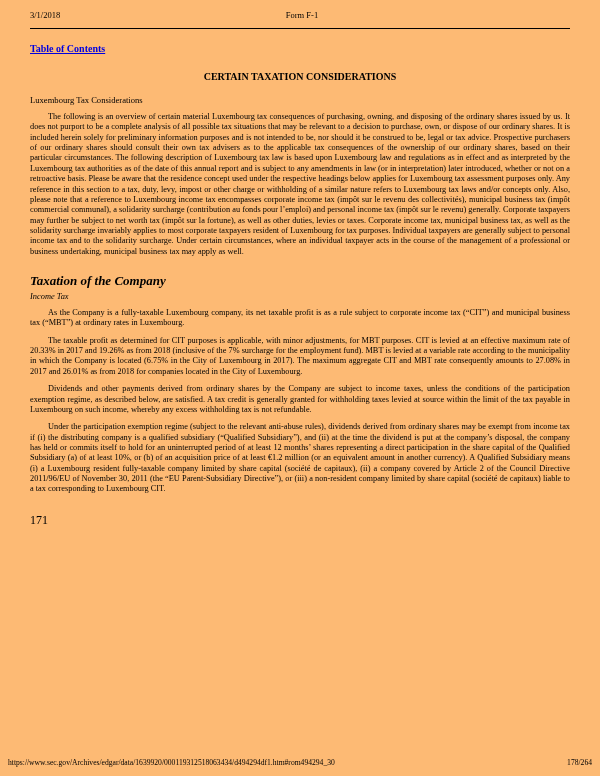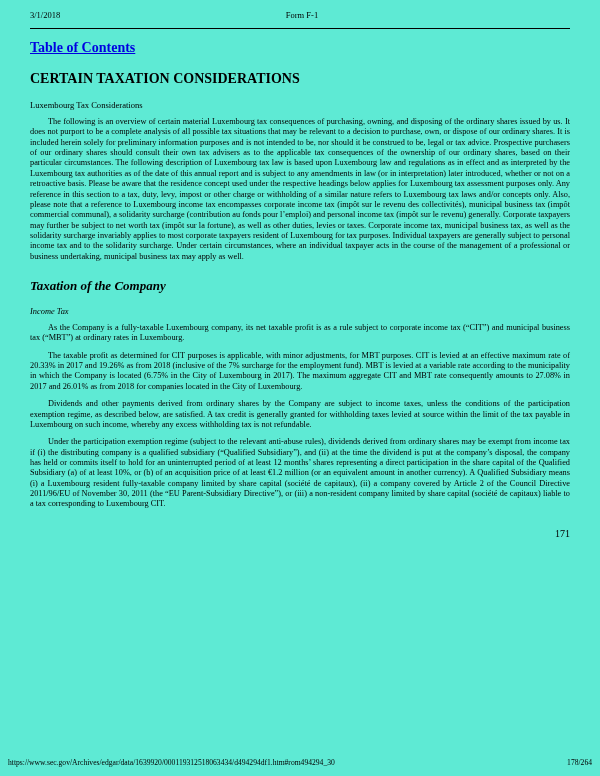"3/1/2018" .page { background: #5eead4 -> #fdba74 }
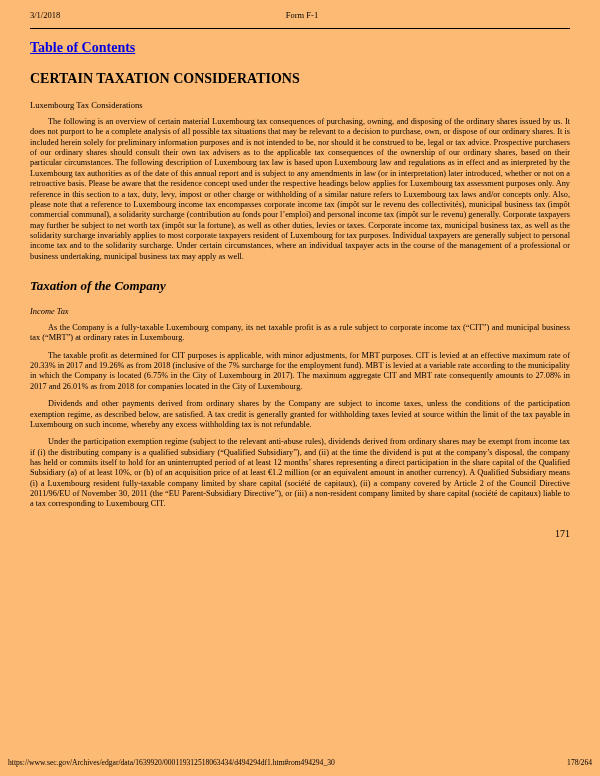"Table of Contents" .toc-link { font-size: 14px -> 10px }
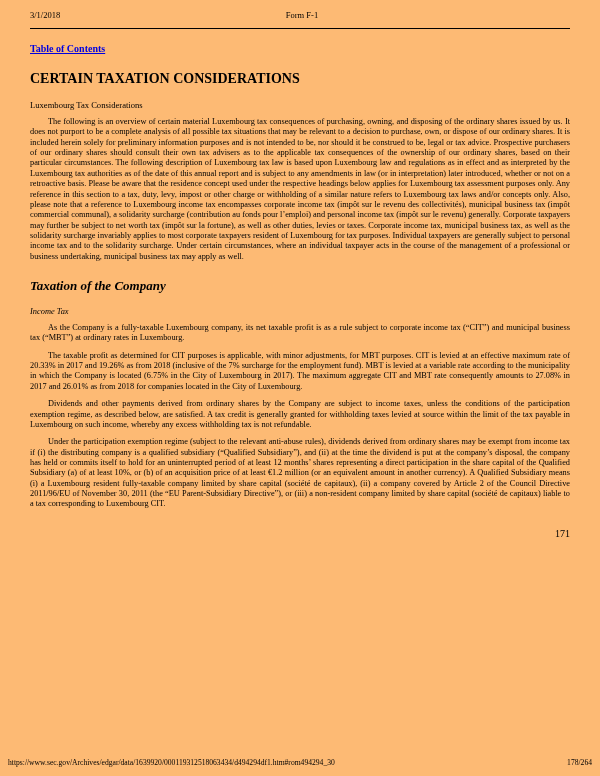"CERTAIN TAXATION CONSIDERATIONS" .doc-title { font-size: 14px -> 10px; text-align: none -> center }
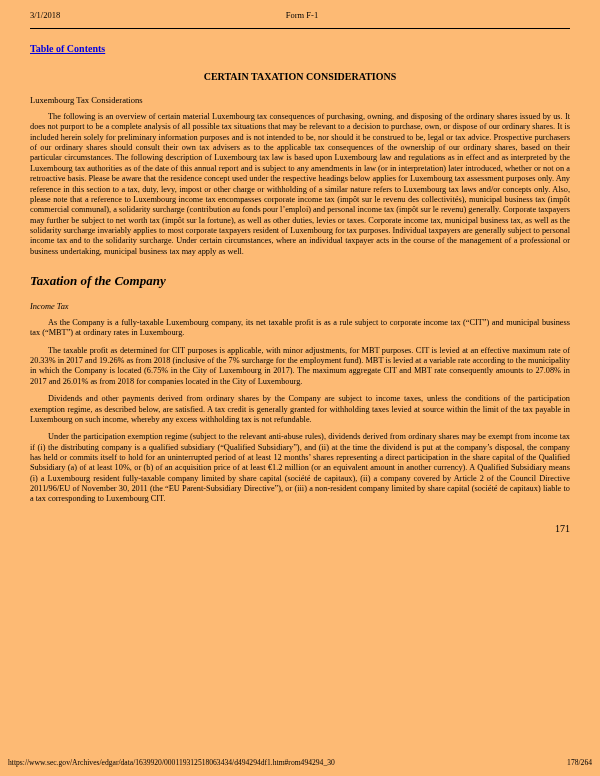"Income Tax" .sub-i { margin-top: 13px -> 3px }
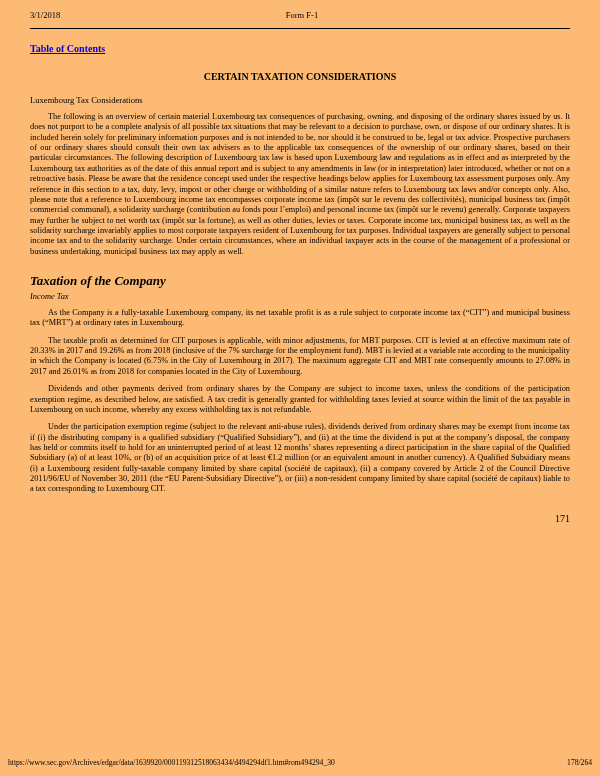"171" .pagenum { font-size: 10px -> 12px; text-align: right -> left }
